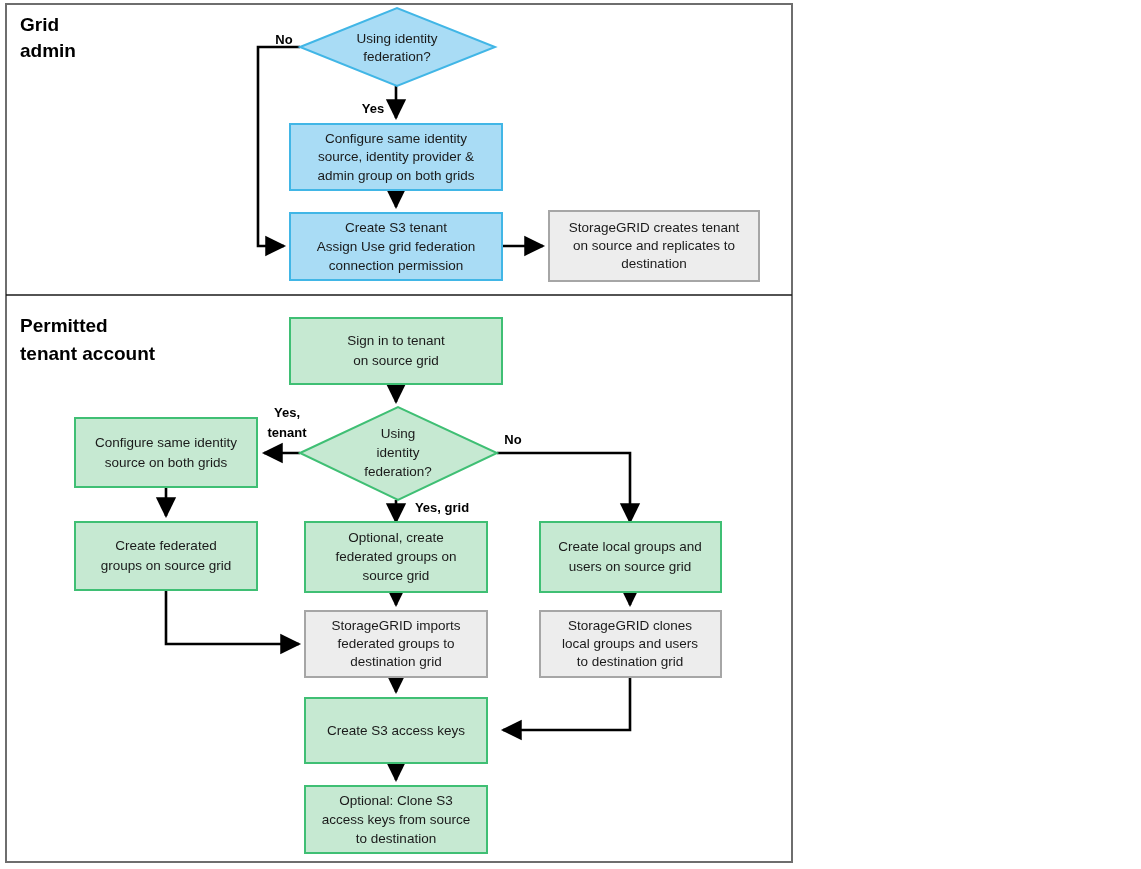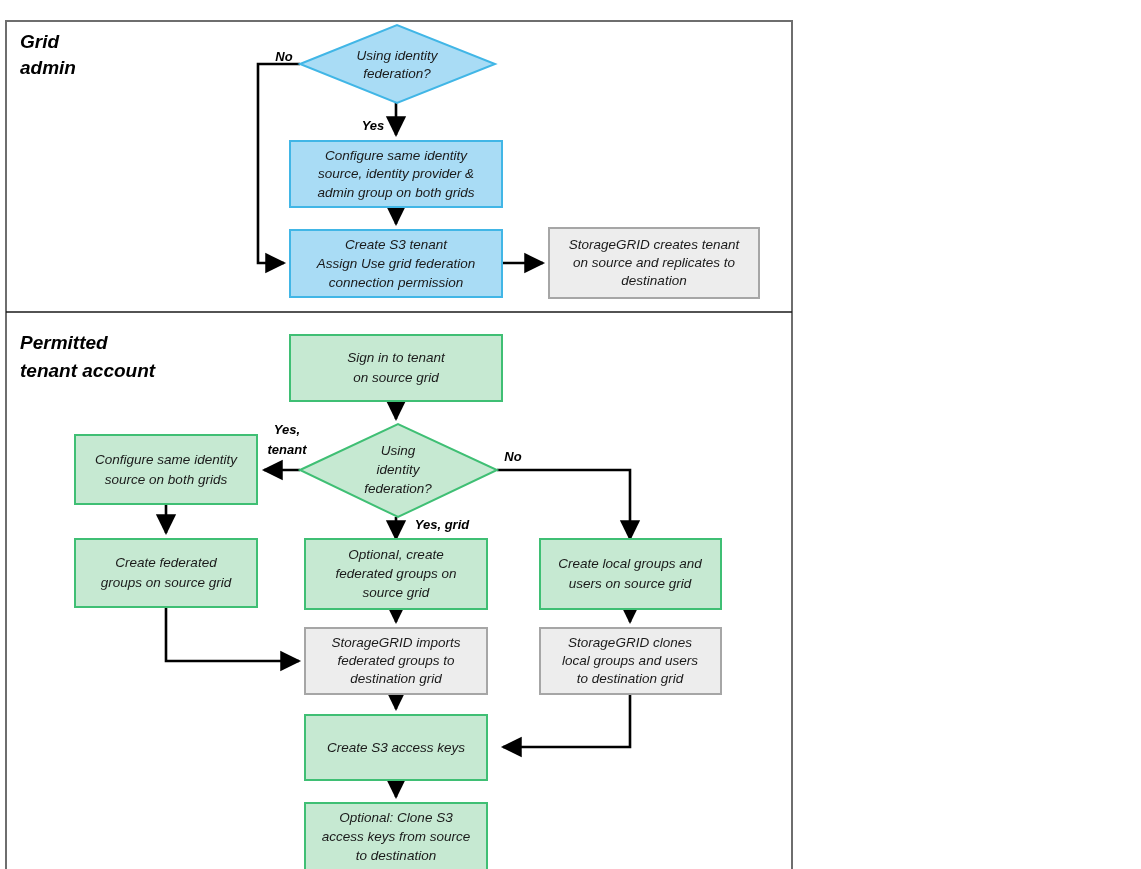"Grid" #diagram-root { font-style: italic -> none; top: 17px -> 0 }
